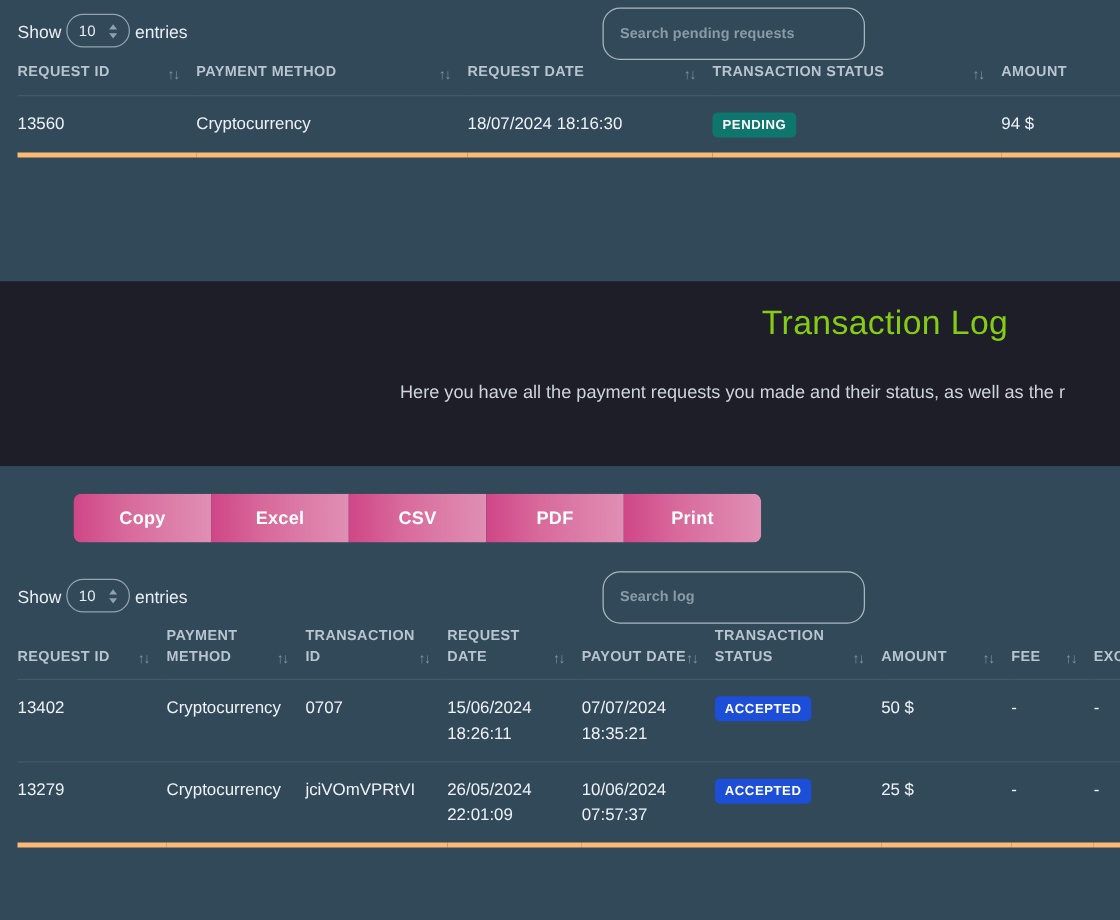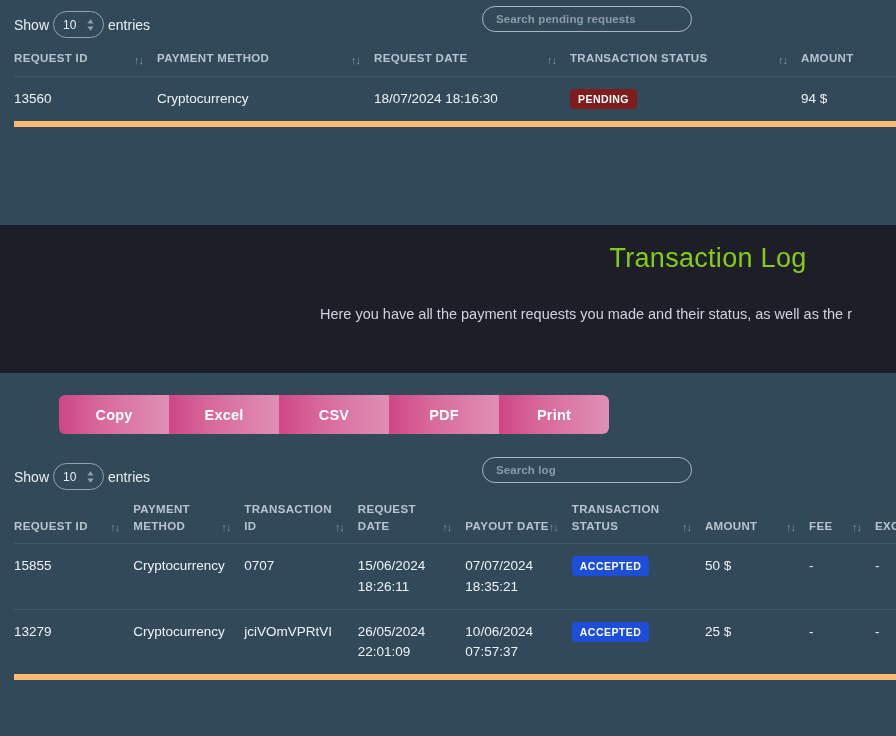"Search pending requests" .search-input { height: 26px -> 42px }
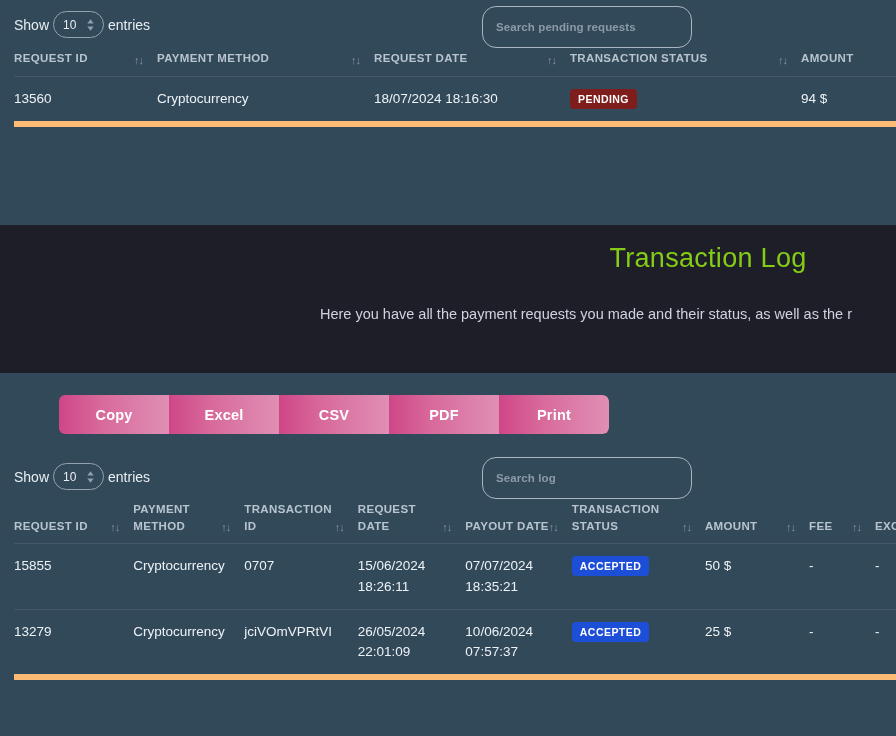"13560" table.dt tr:last-child td { border-bottom: 6px solid #fdba74 -> 4px solid #fdba74 }
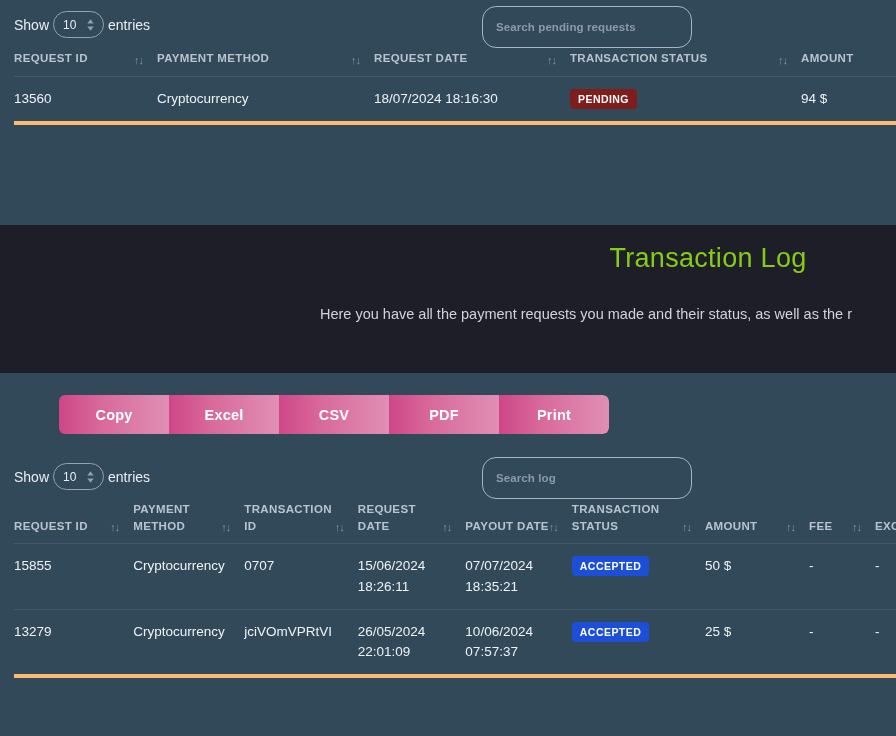"PENDING" .badge-pending { background: #7f1d1d -> #0f766e }
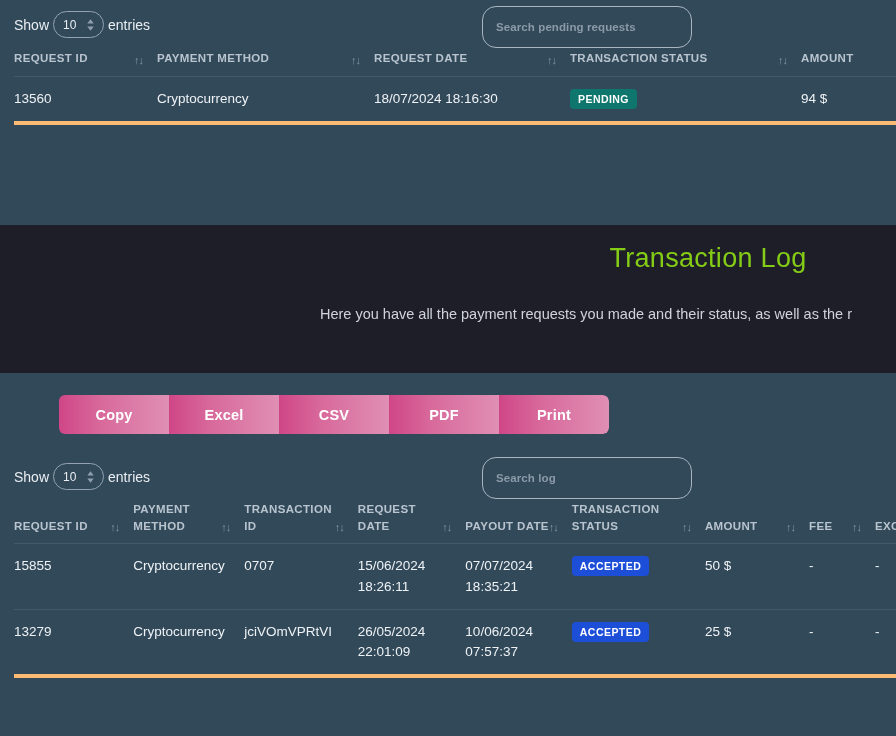"15855" td { text: 15855 -> 13402 }
